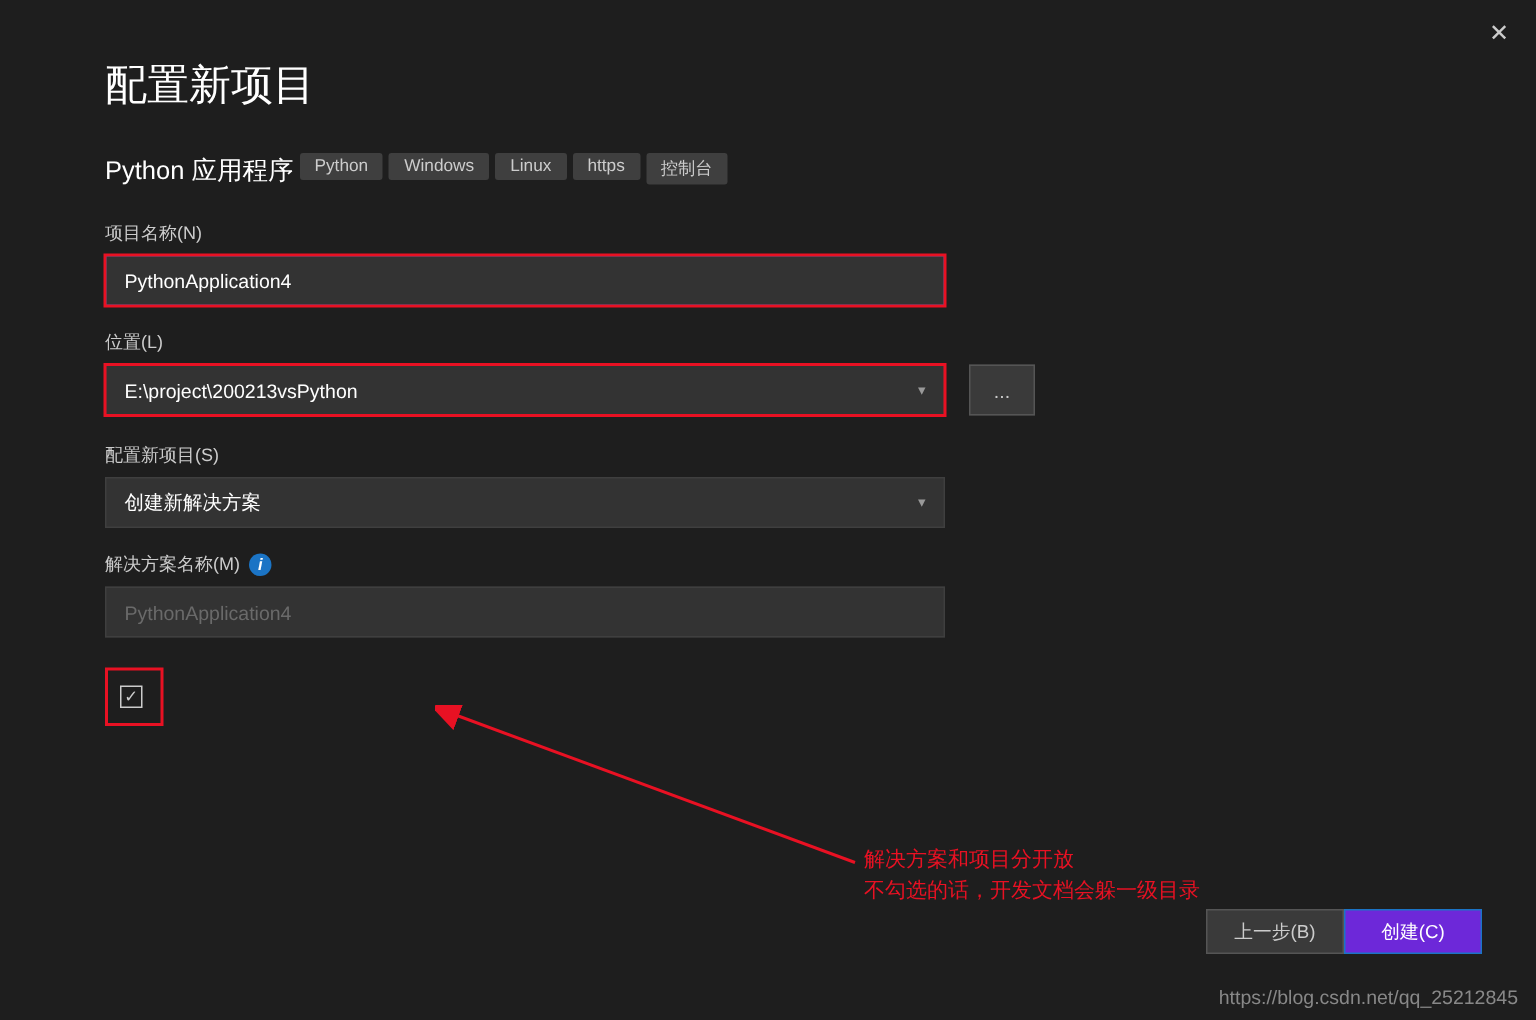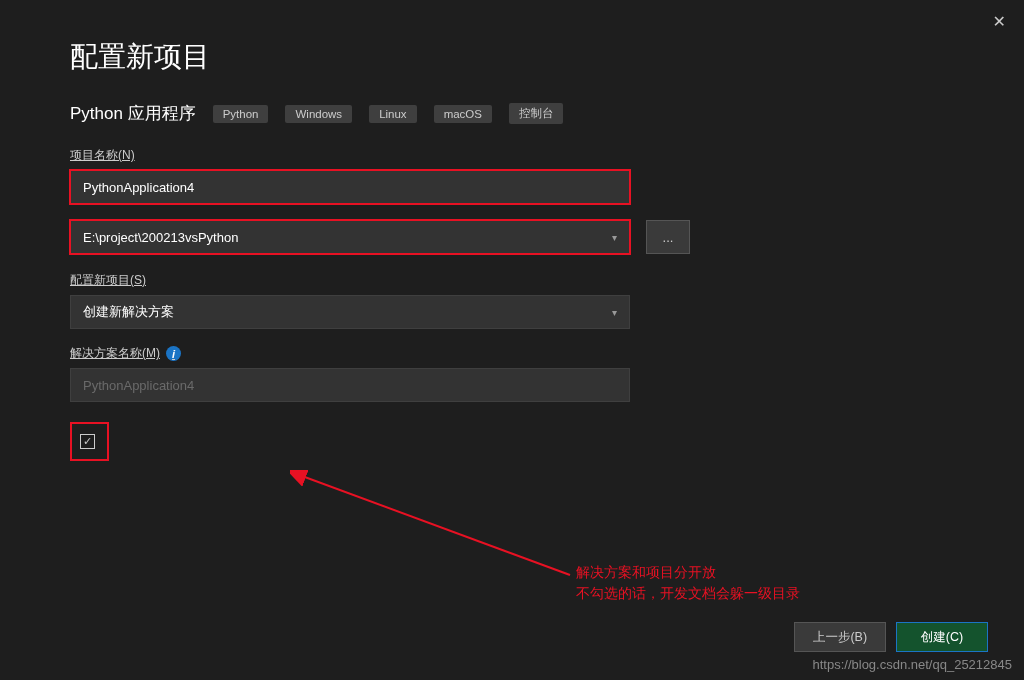"Python 应用程序" .subtitle-row { align-items: center -> flex-start; gap: 17px -> 4px }
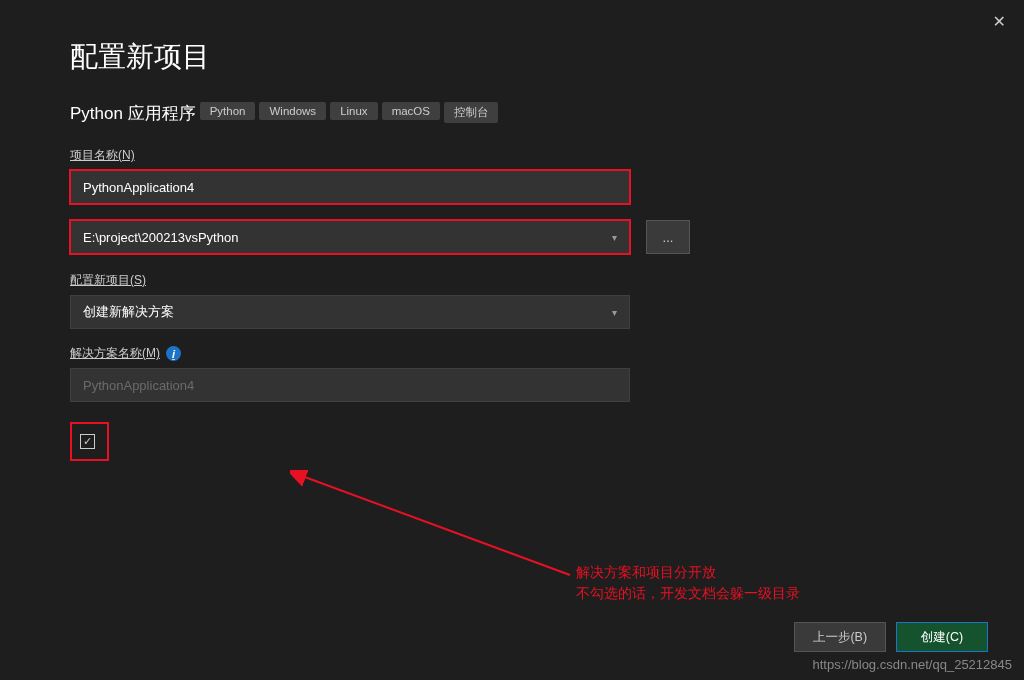"macOS" span.tag { text: macOS -> https }
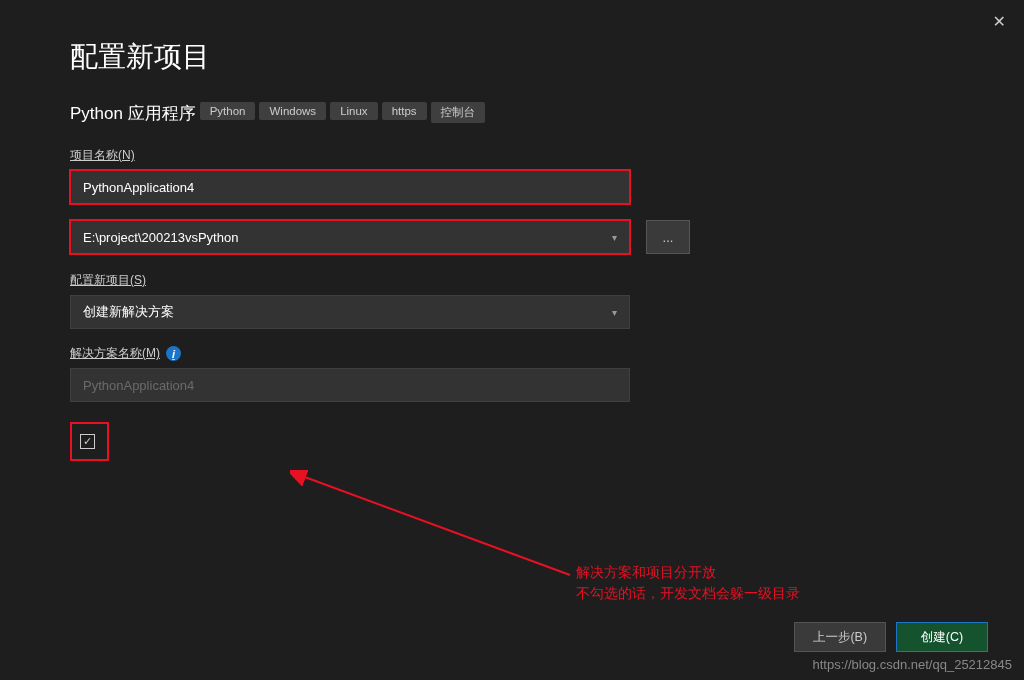"项目名称(N)" .field-label { text-decoration: underline -> none }
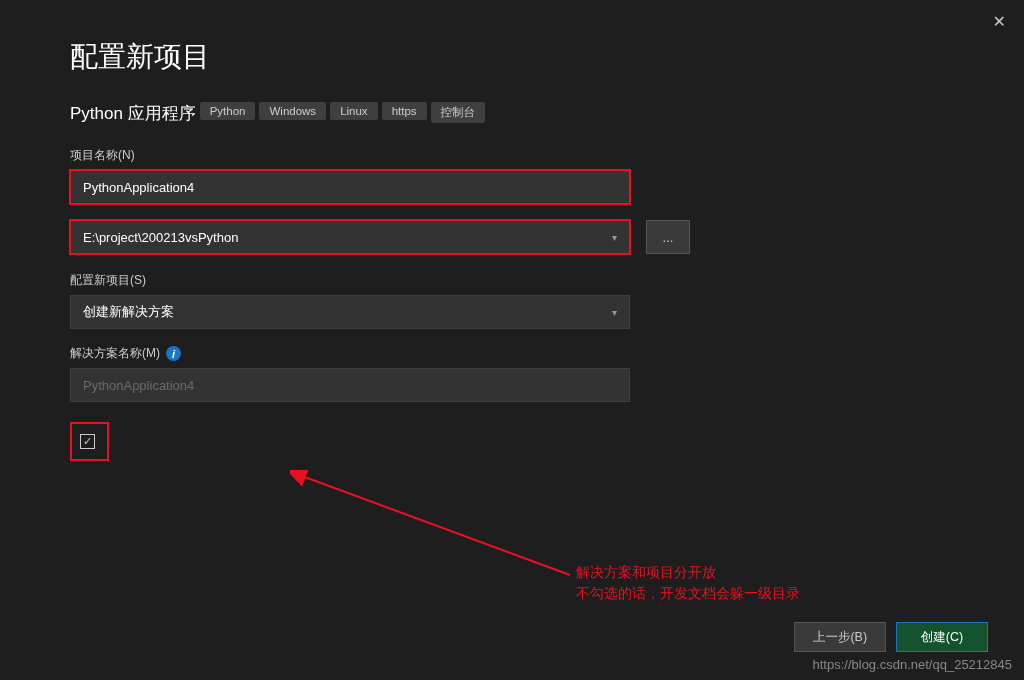"位置(L)" div.field-label { html: none -> <div>位置(L)</div> }
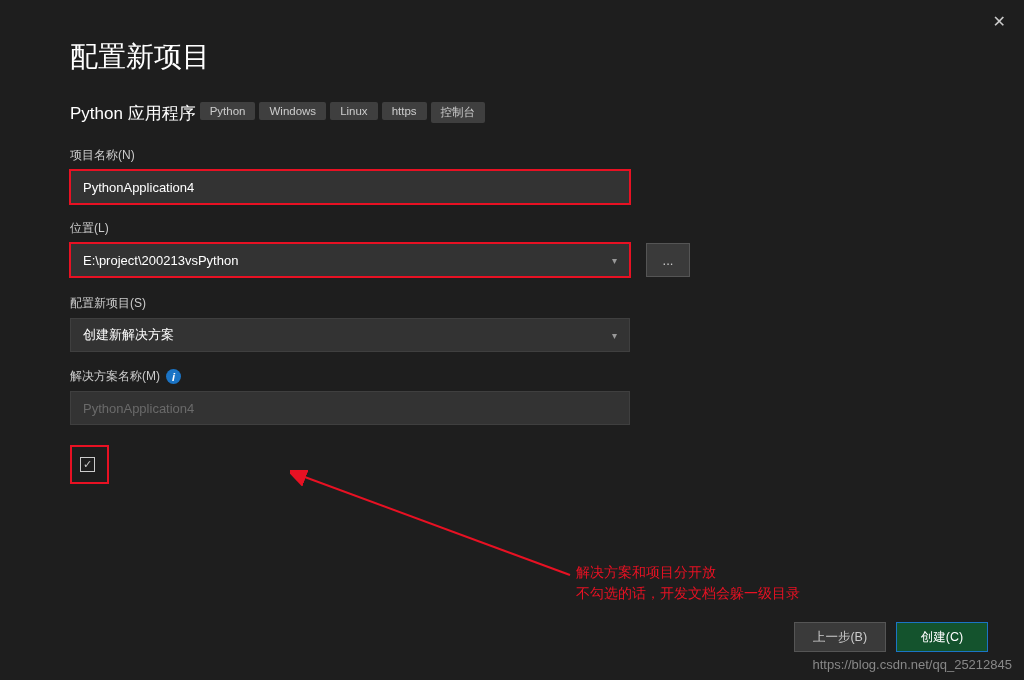"上一步(B)" .footer-buttons { bottom: 28px -> 44px; gap: 10px -> none }
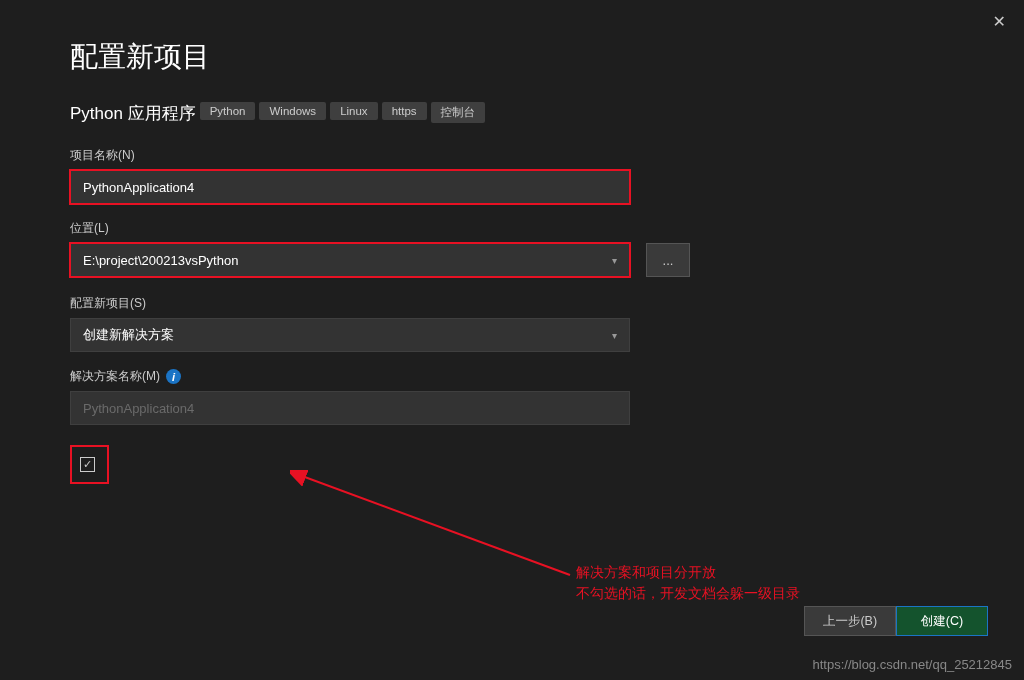"创建(C)" .btn-primary { background: #14532d -> #6d28d9 }
